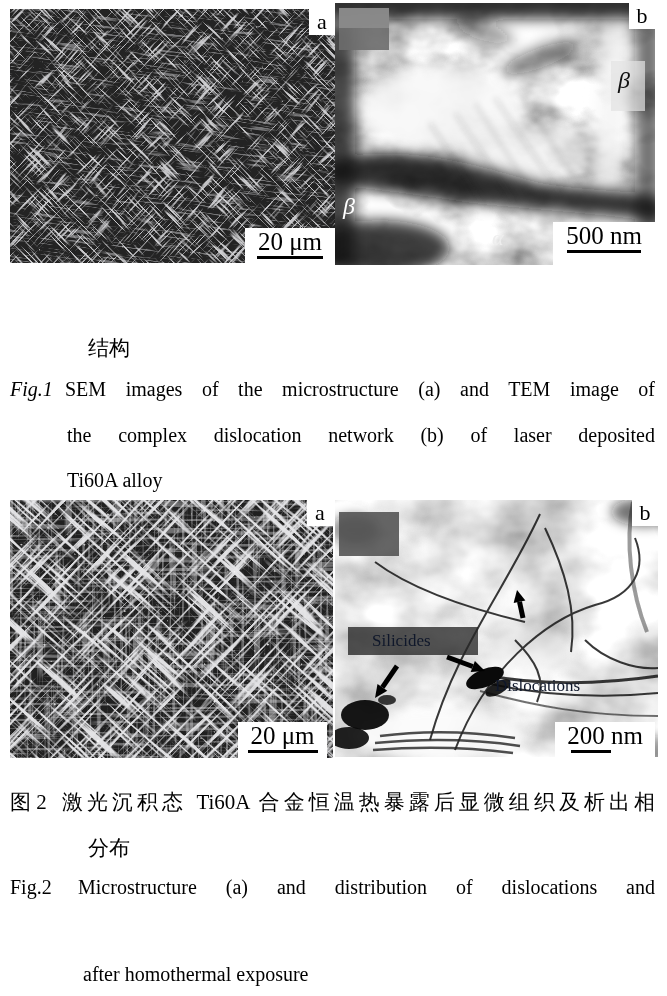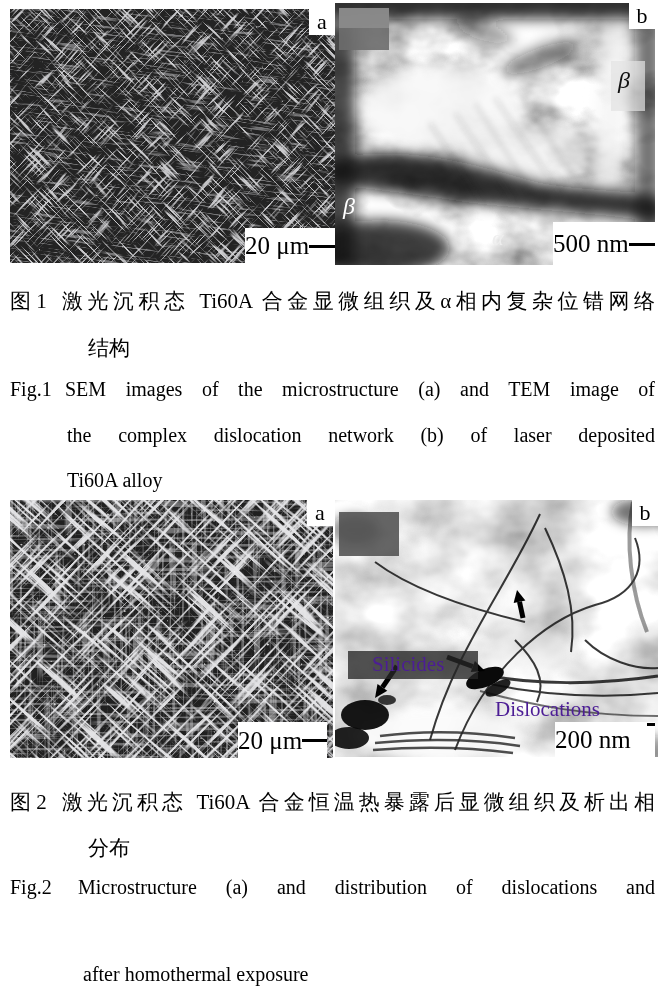"20 μm" .scalebar { flex-direction: none -> column }
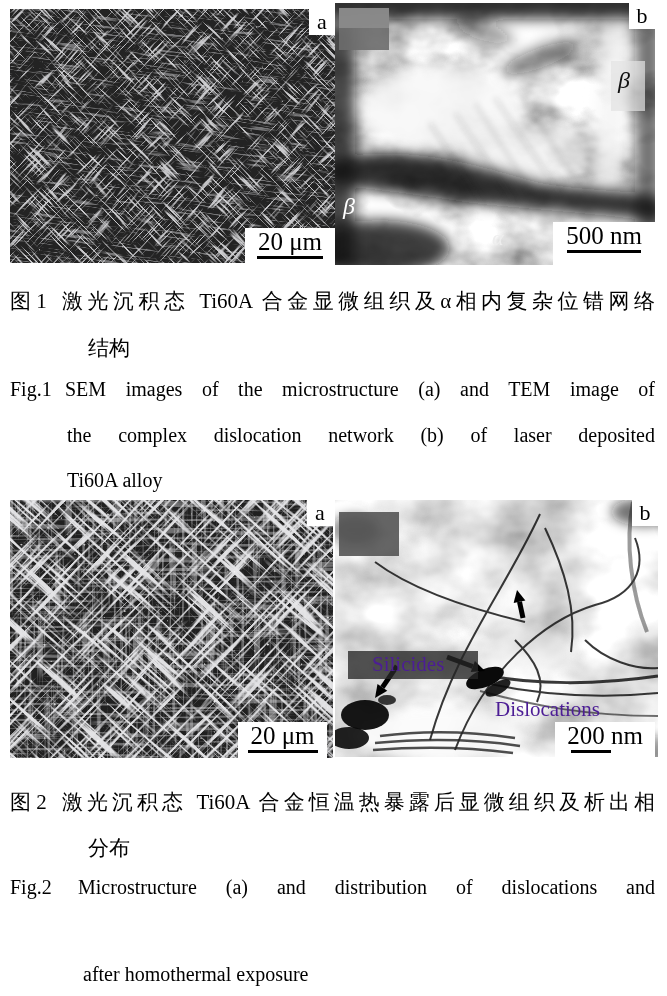"图 1" div.cap-line { html: <div> <span>图 1</span> <span>激光沉积态 Ti60A 合金显微组织及α相内复杂位错网络</span> </div> -> none }
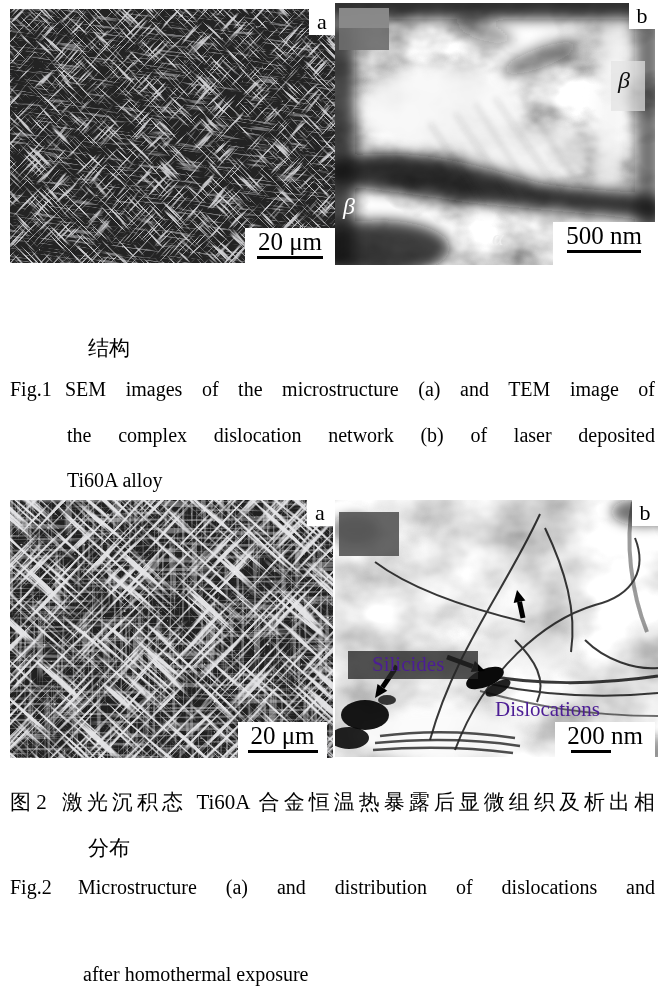"Fig.1" .cap-label-en1 { font-style: none -> italic }
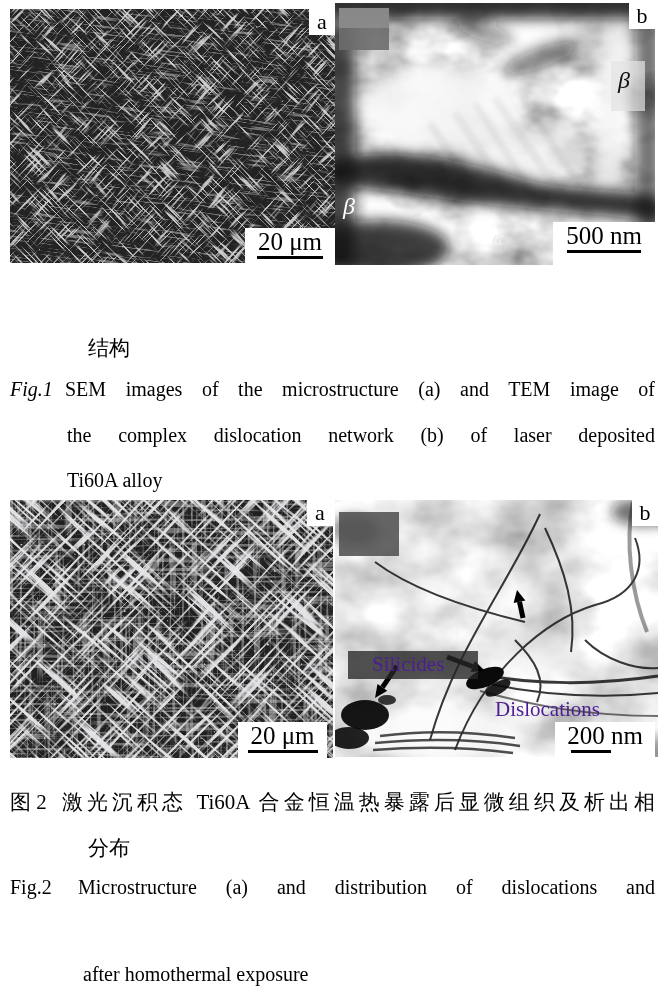"Silicides" .anno { color: #4c1d95 -> #0f172a; font-size: 21px -> 17px; margin-top: 24px -> none }
